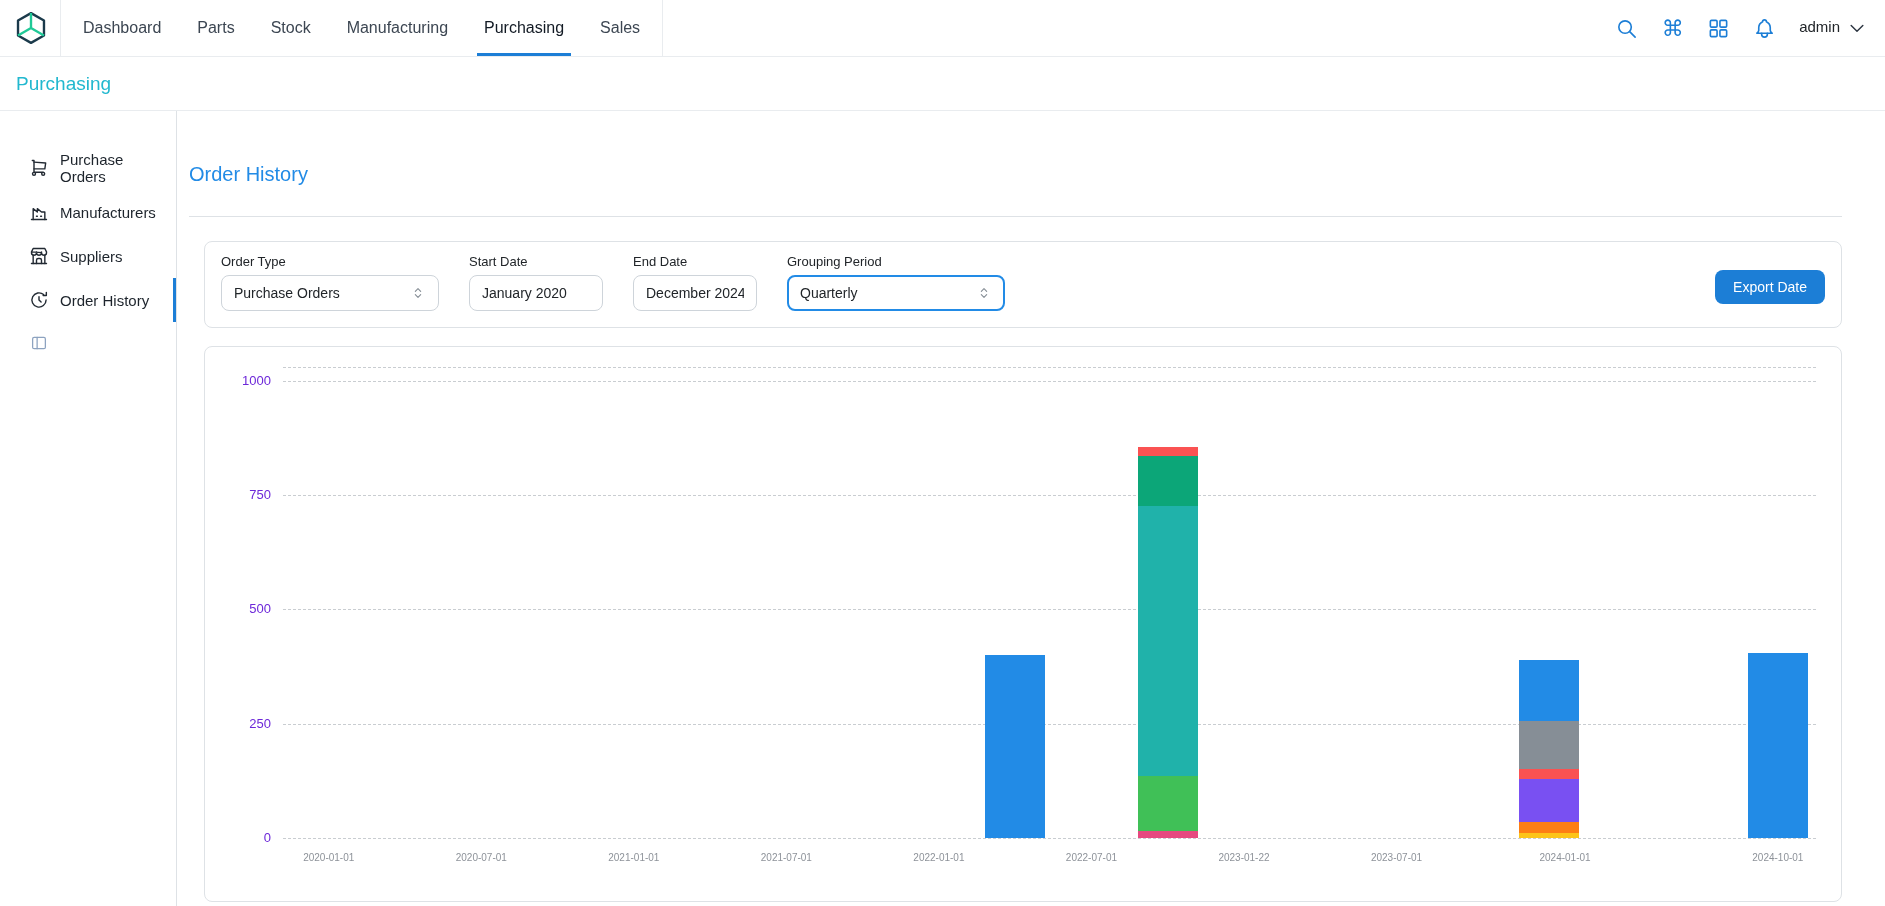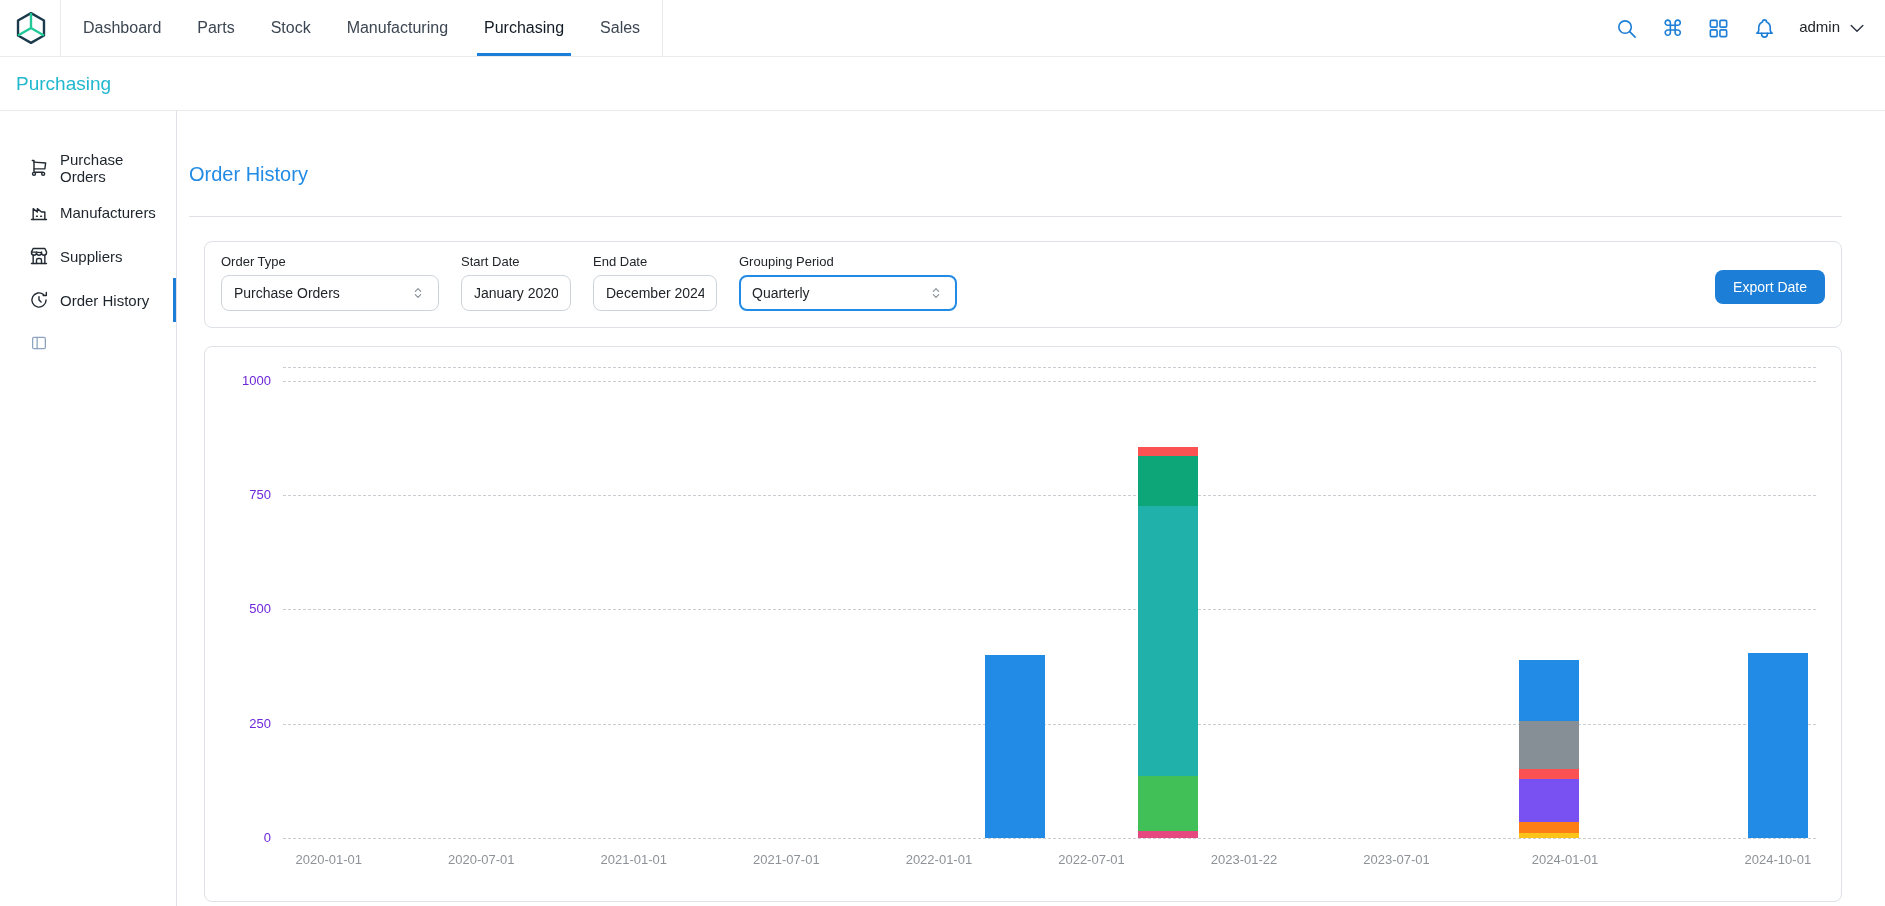"Order Type" .filter-card { gap: 22px -> 30px }
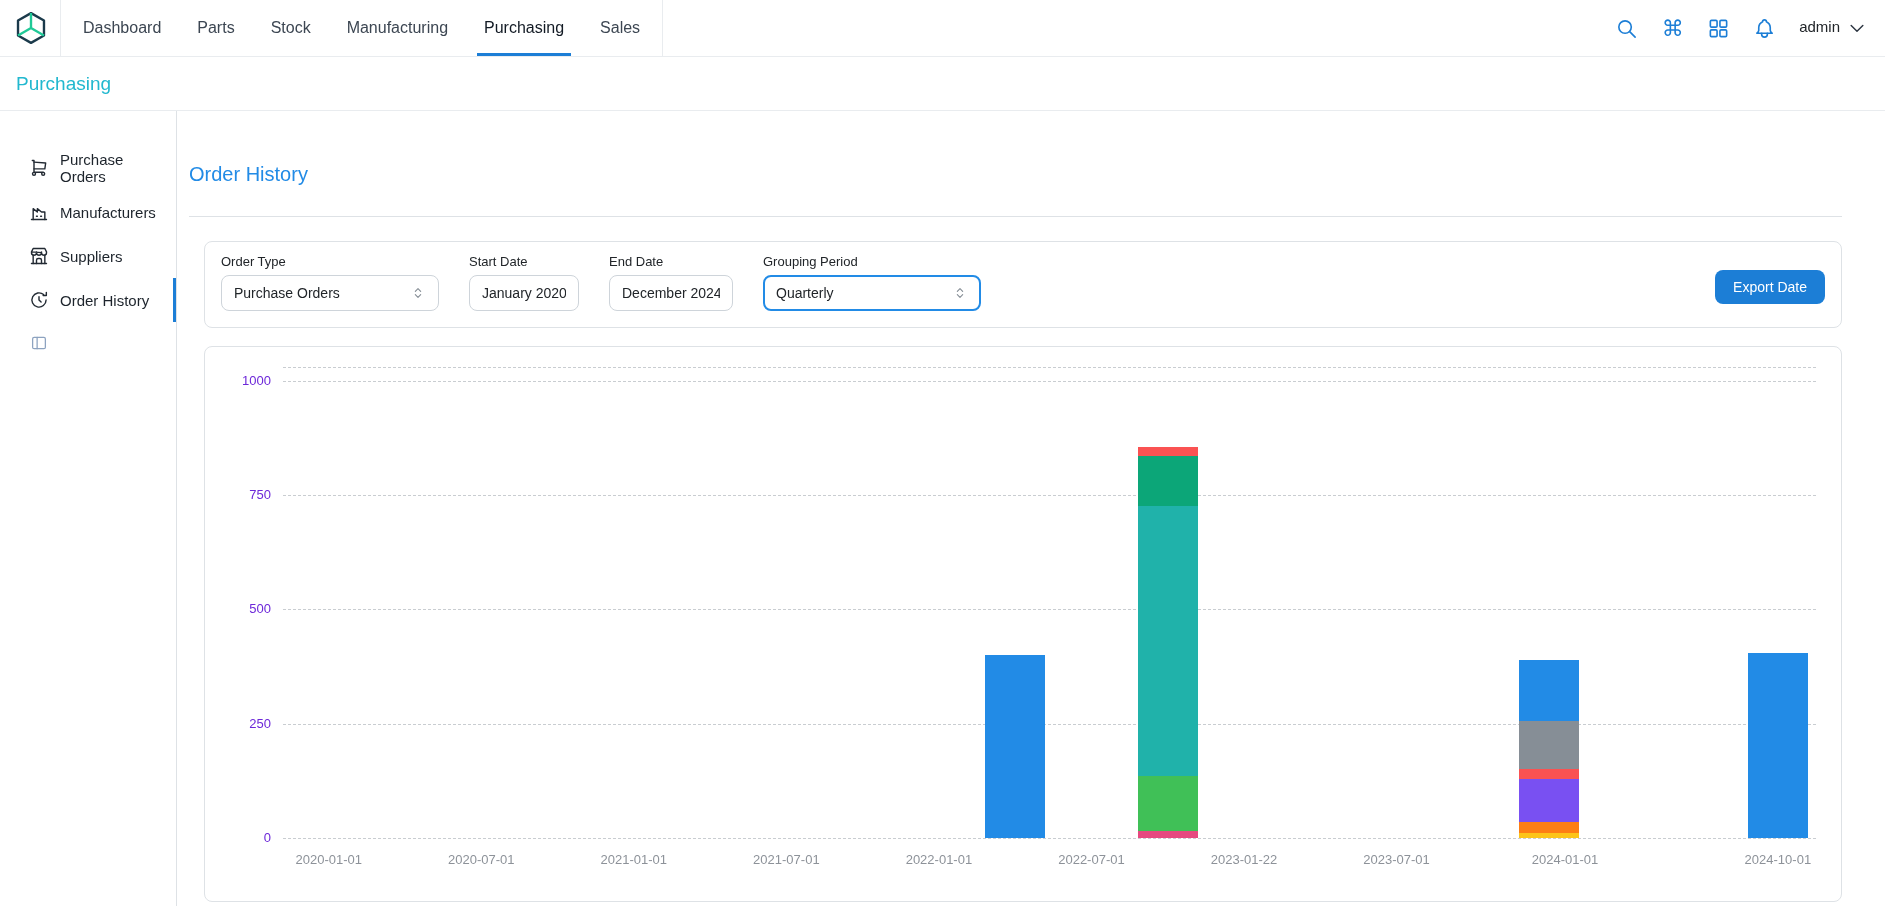"January 2020" .w-start { width: 110px -> 134px }
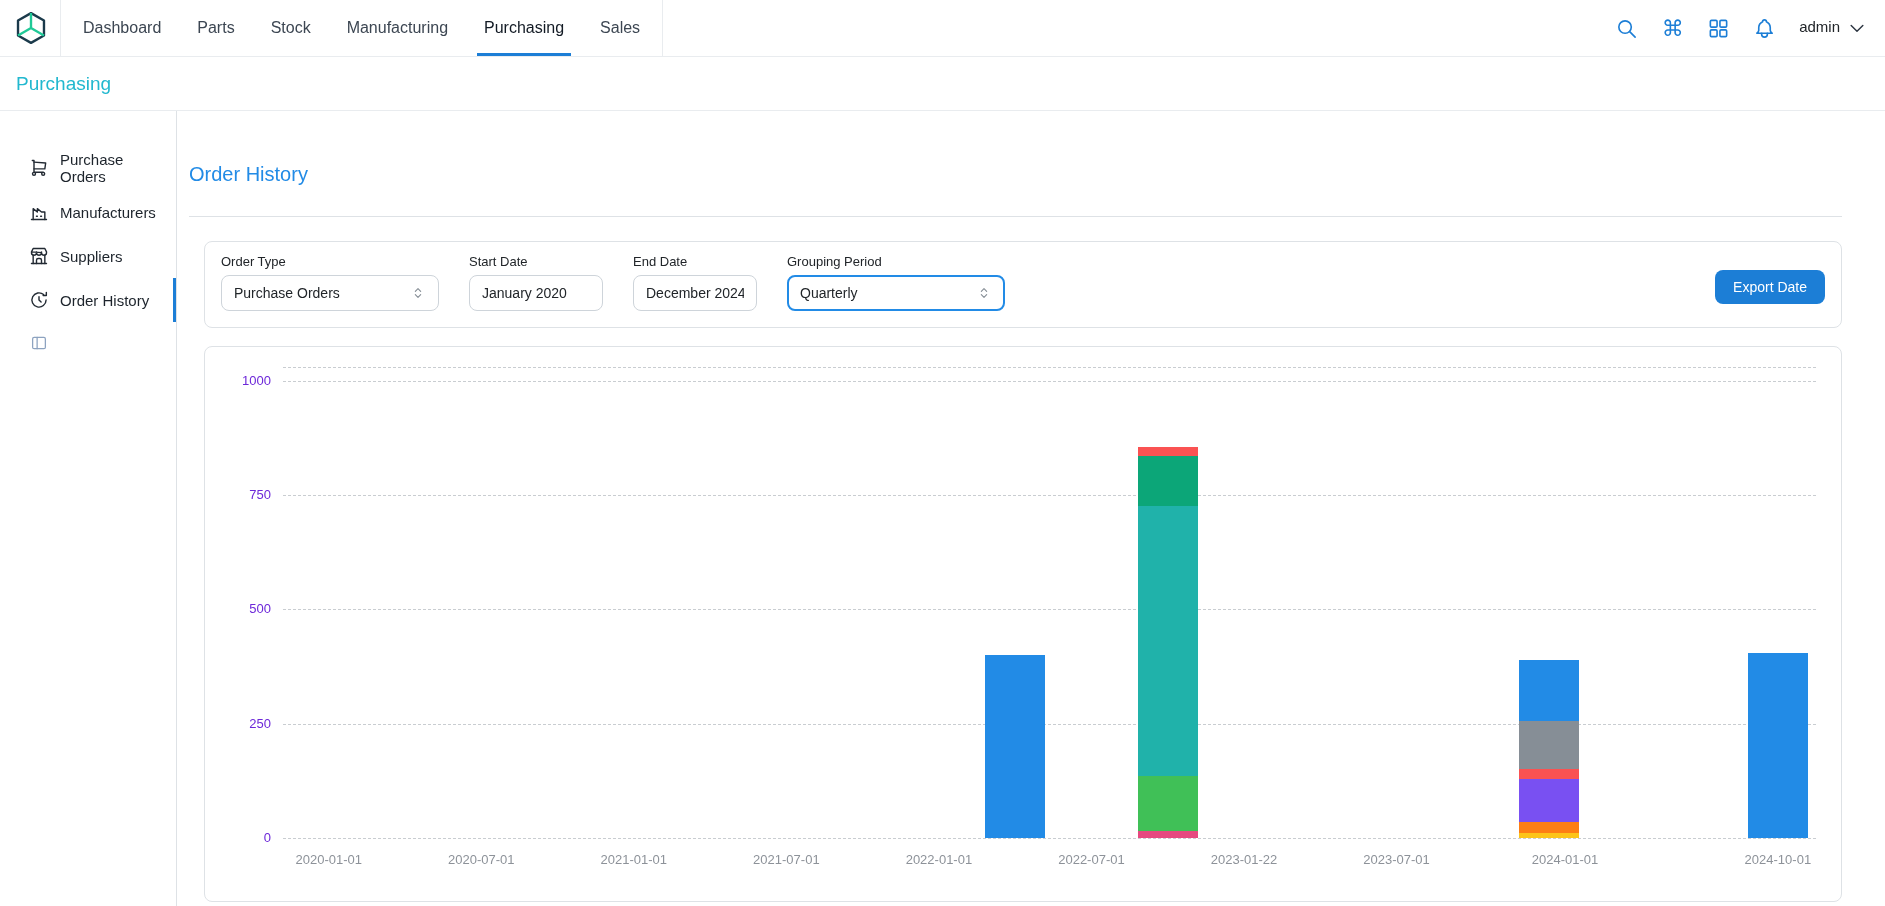"2020-01-01" .xlab { font-size: 13px -> 10px }
